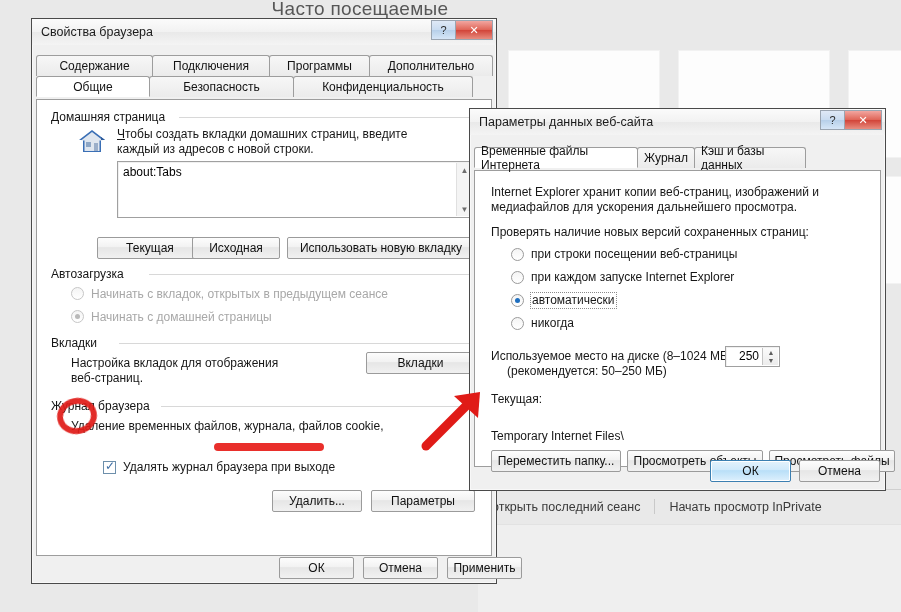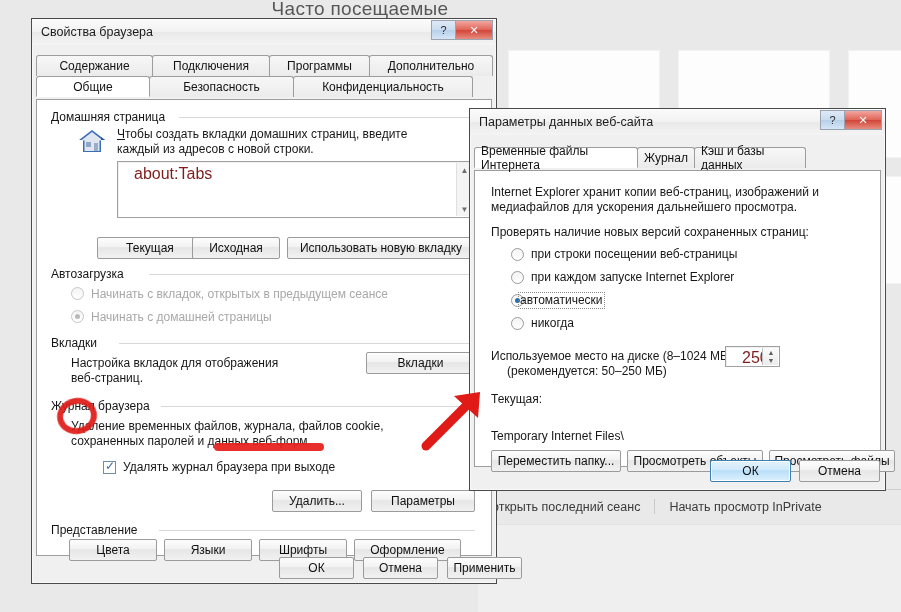"about:Tabs" .field .val { color: #7f1d1d -> #000000; font-size: 16px -> 12px; padding: 3px 16px -> 3px 5px }
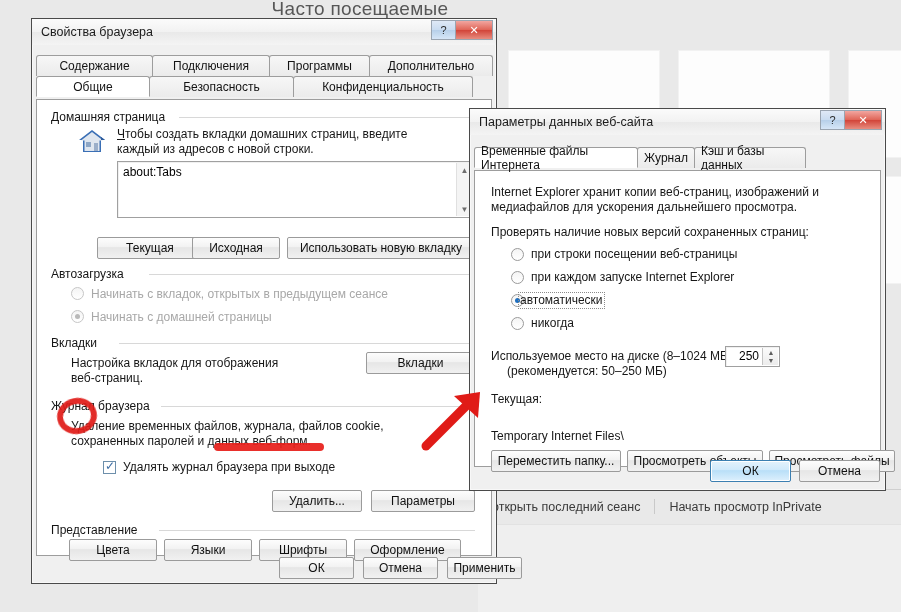"автоматически" div.txt { left: 44px -> 56px }
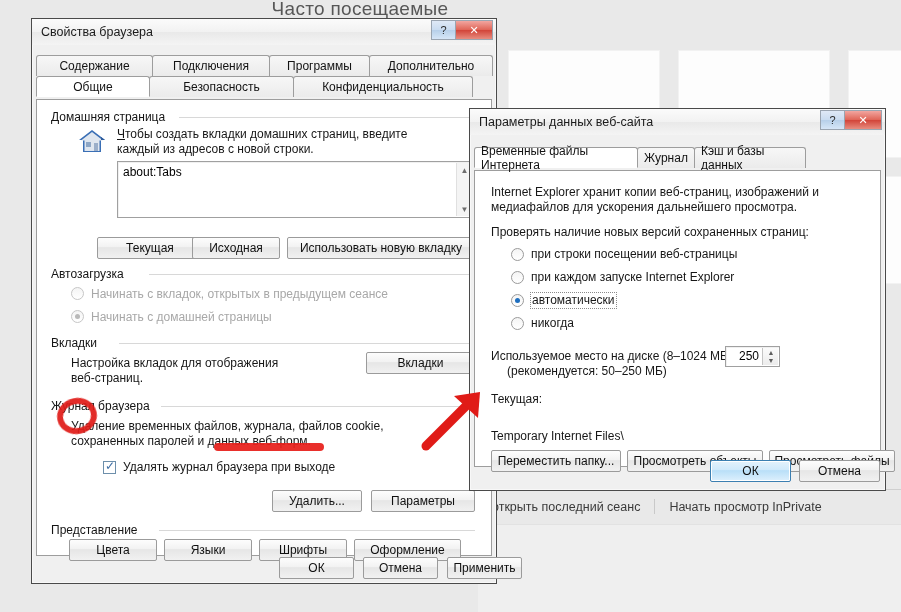"сохраненных паролей и данных веб-форм." div.txt { html: <div>сохраненных паролей и данных веб-форм.</div> -> none }
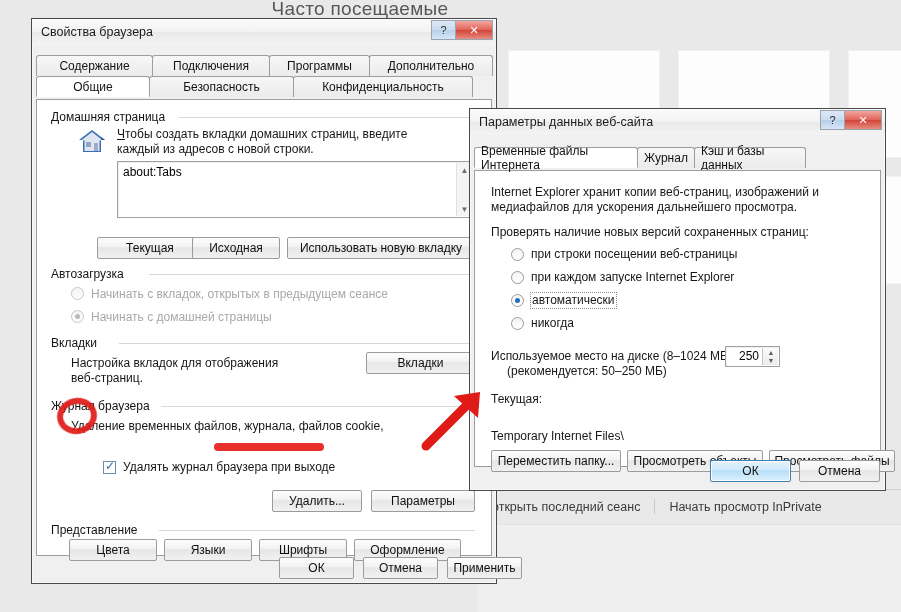"Представление" div.group { html: <div> <div>Представление</div> <div></div> <div> <span>Цвета</span> </div> <div> <span>Языки</span> </div> <div> <span>Шрифты</span> </div> <div> <span>Оформление</span> </div> </div> -> none }
